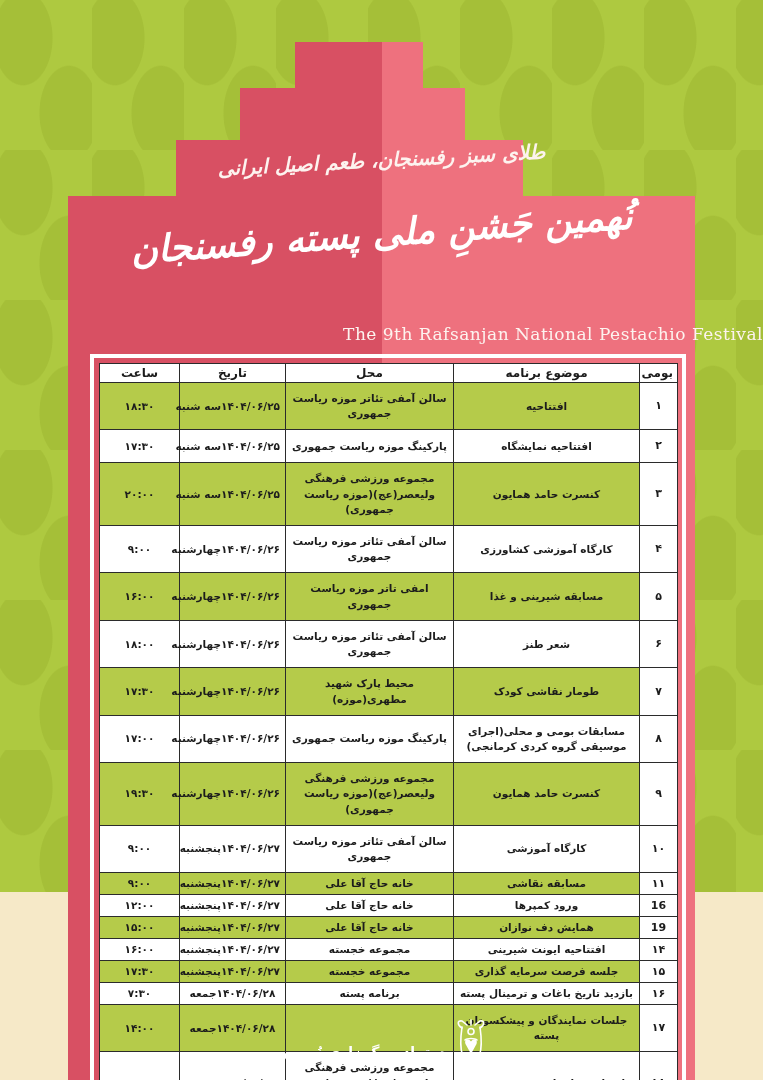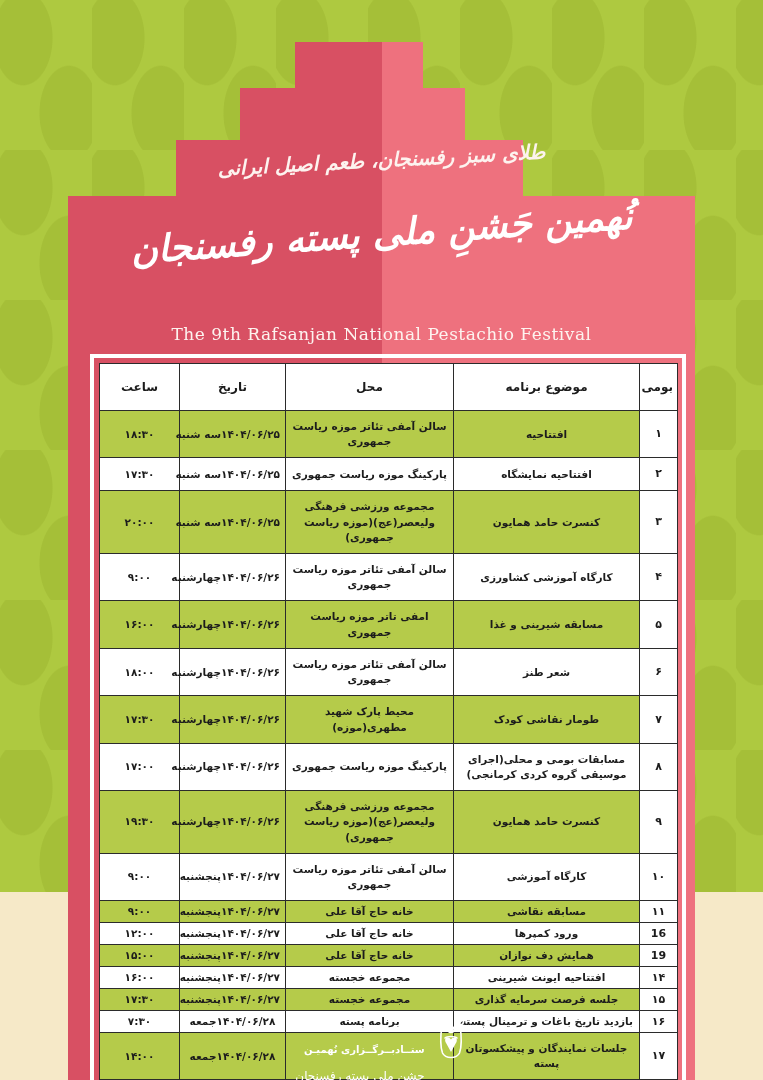"The 9th Rafsanjan National Pestachio" .subtitle-en { text-align: center -> right }
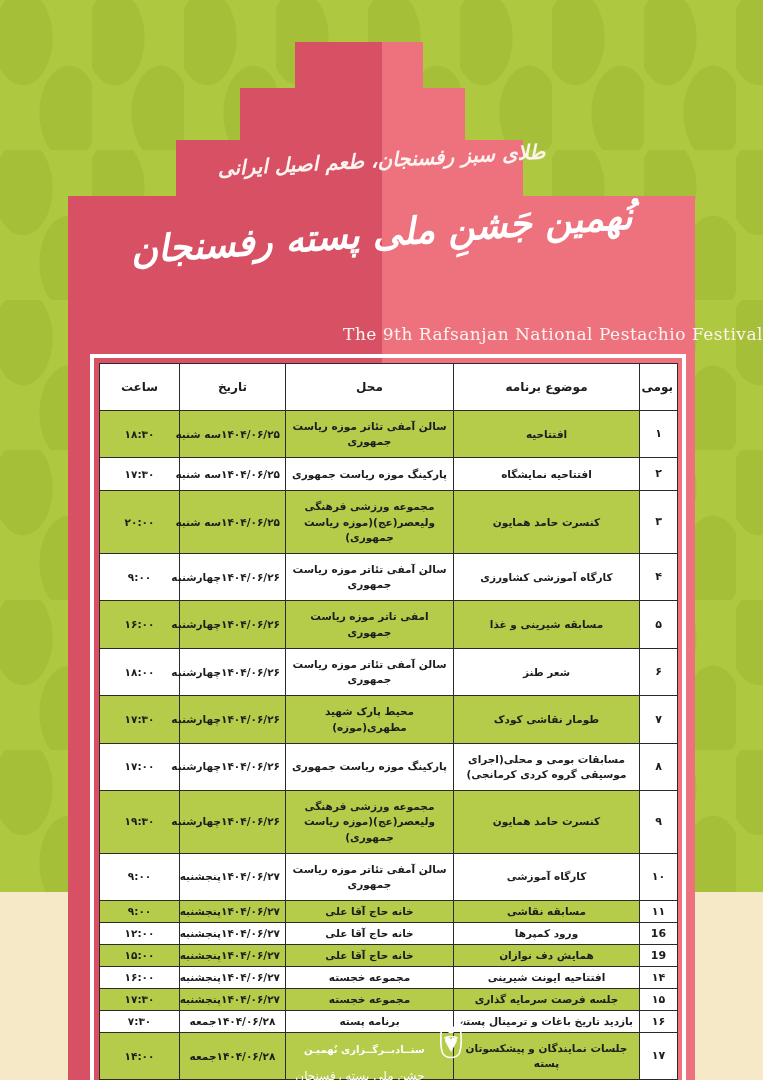"ساعت" table.schedule th { padding: 16px 4px -> 2px 4px }
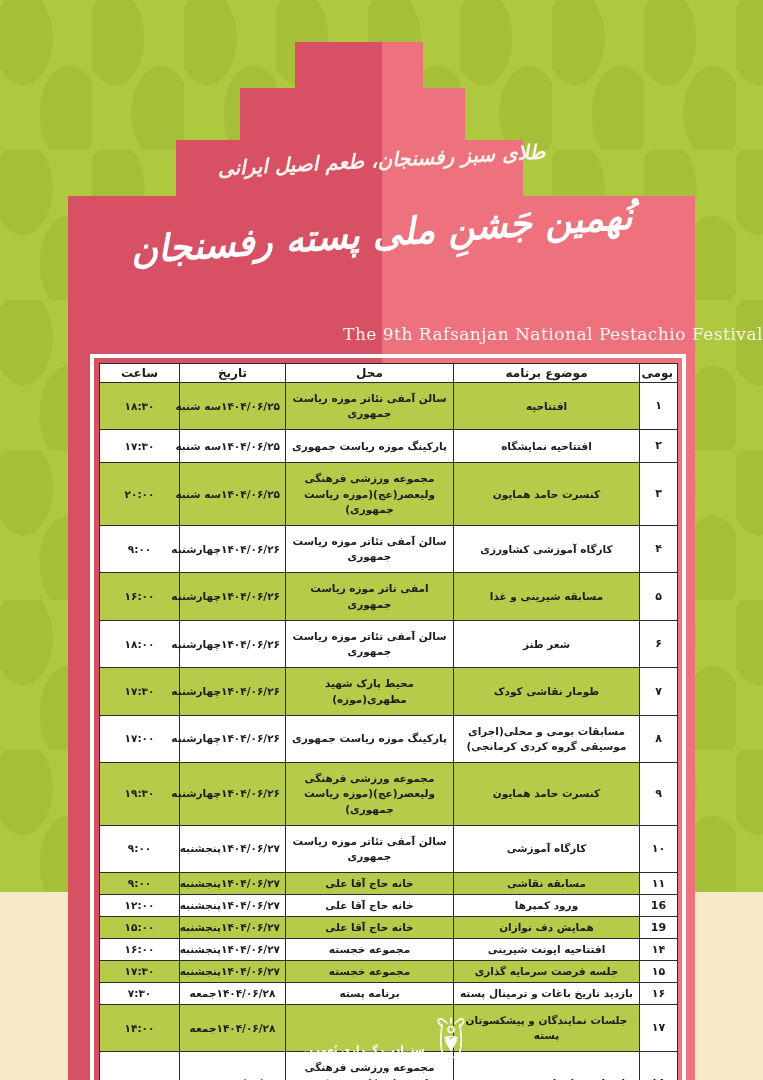"ستــادبــرگــزاری نُهمیـن" .footer-line1 { font-size: 10px -> 14px }
